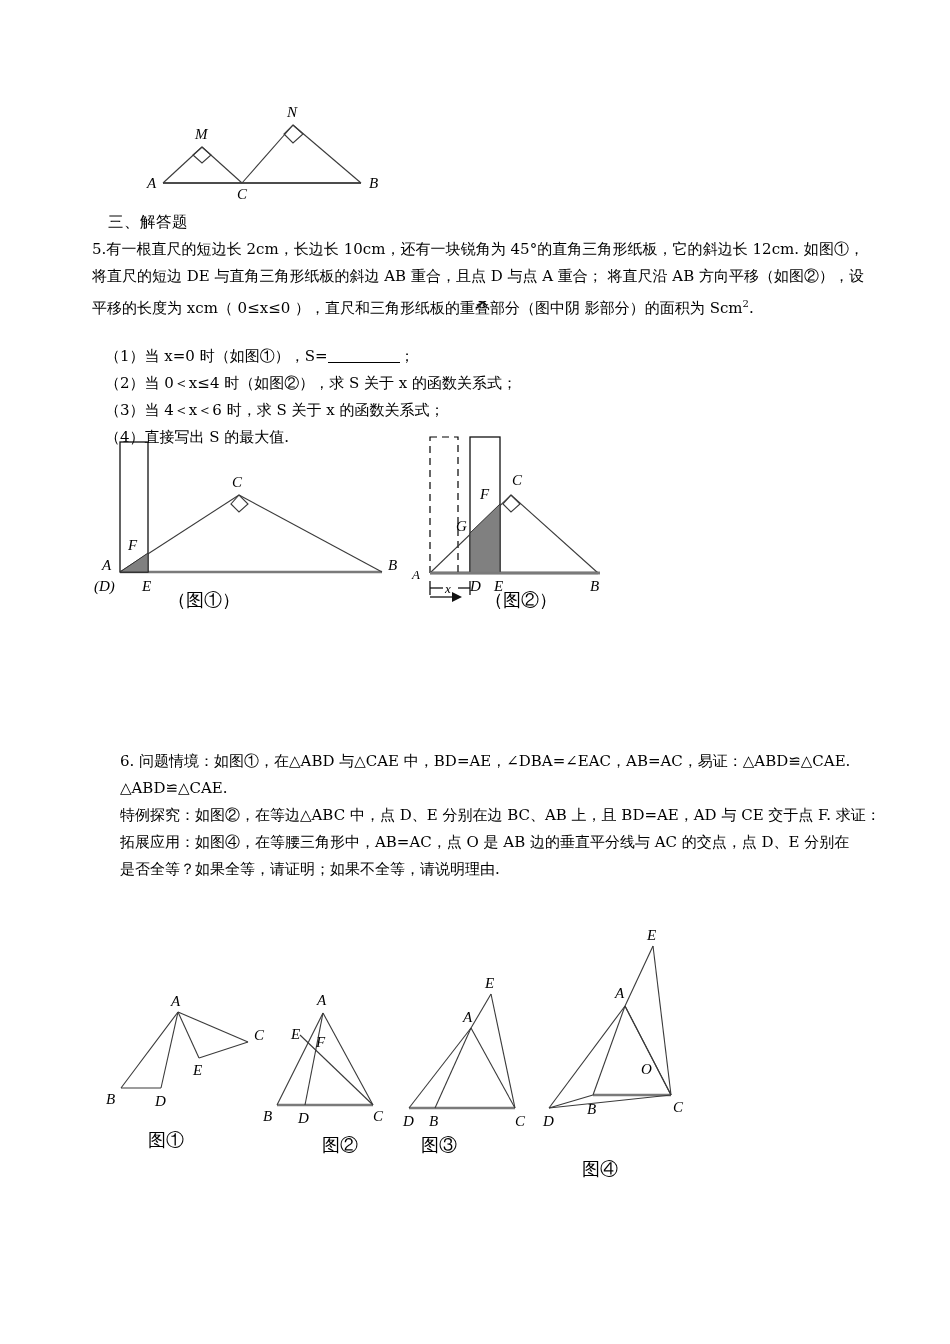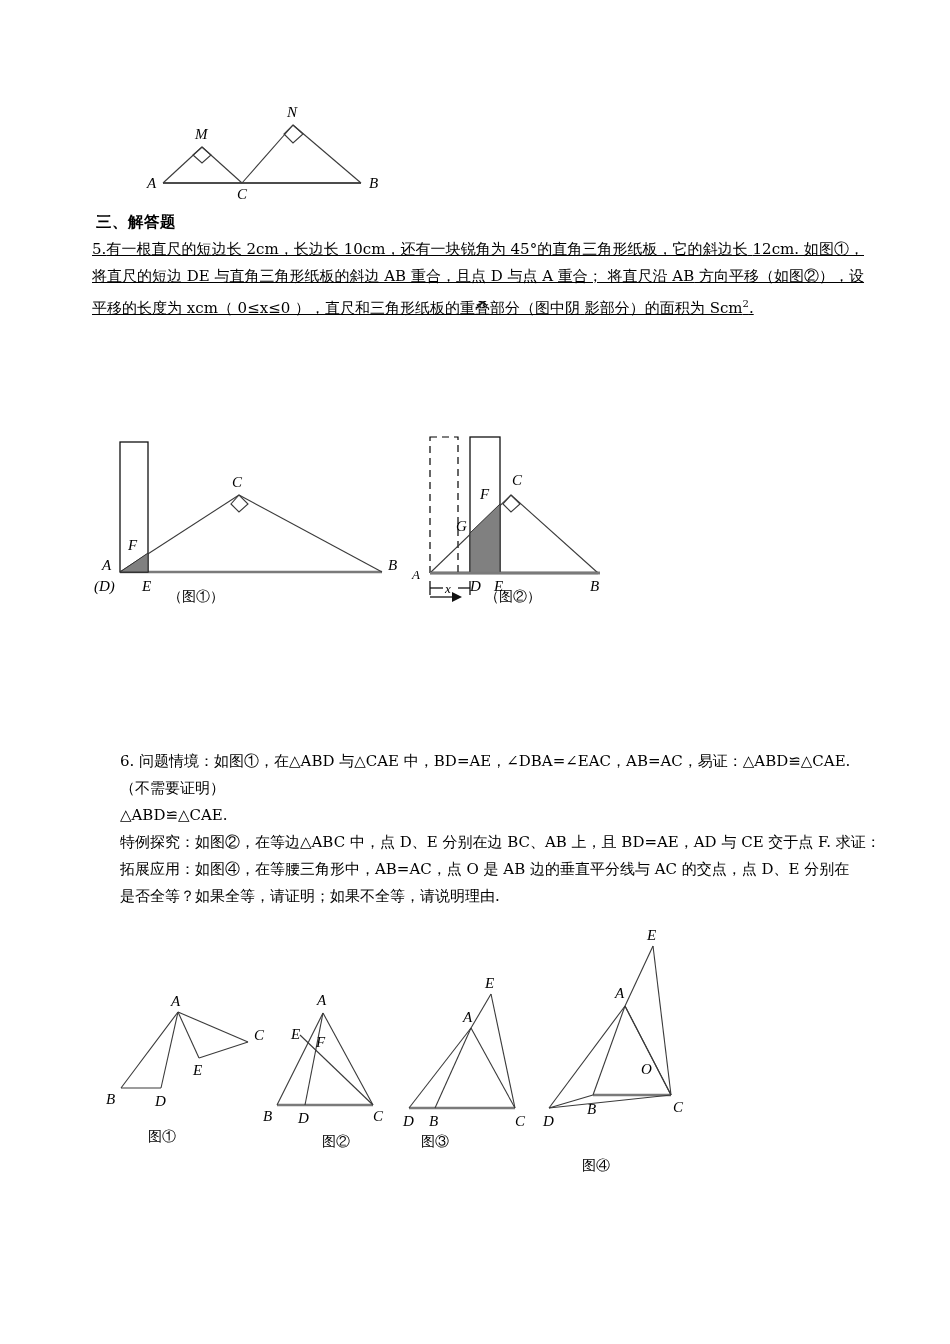"三、解答题" .section-heading { font-weight: bold -> normal; left: 96px -> 108px }
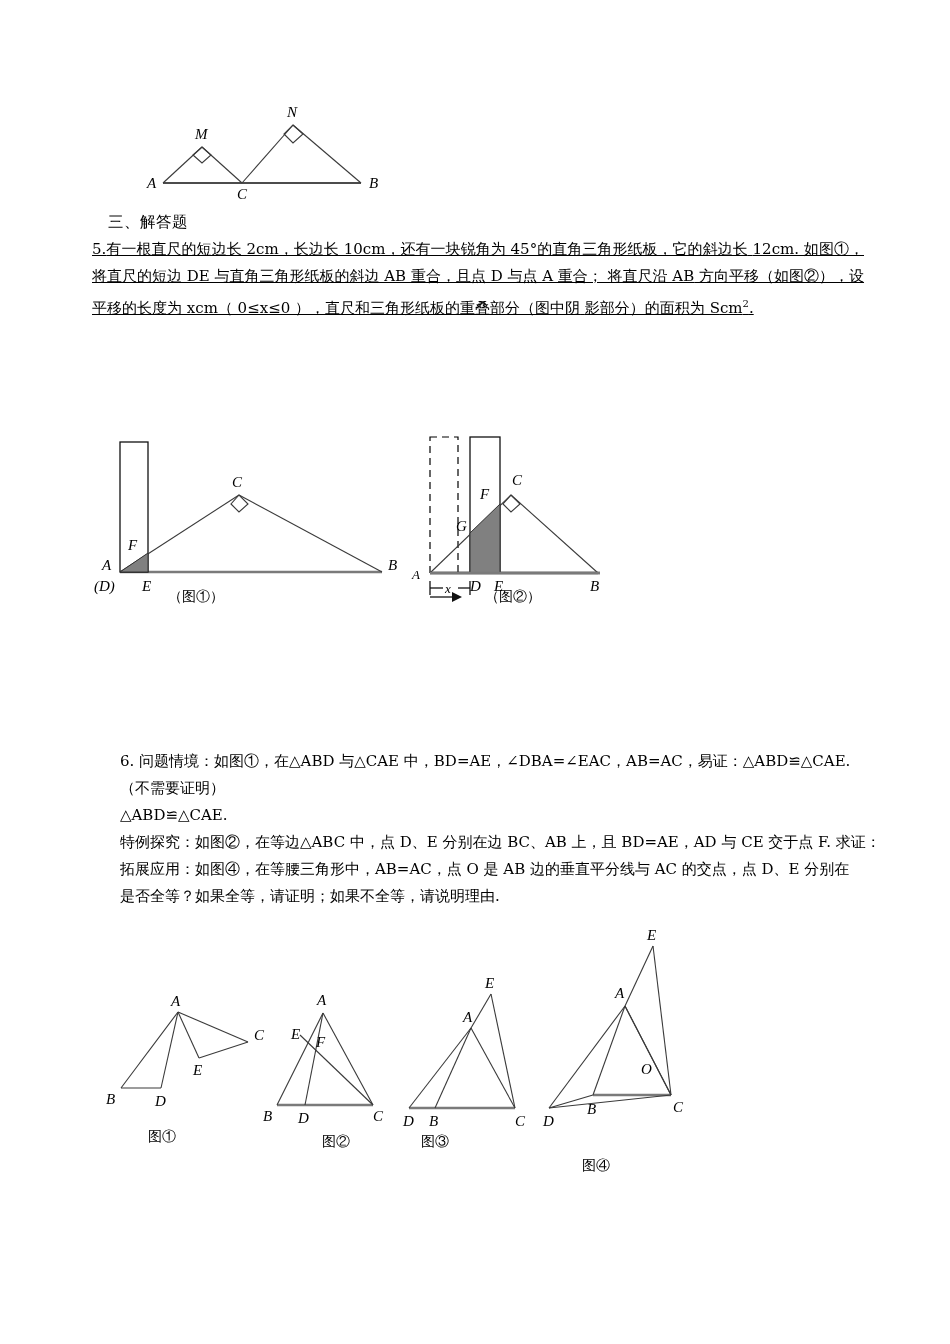"5.有一根直尺的短边长 2cm，长边长 10cm，还有一块锐角为" #q5-stem { text-decoration: underline -> none }
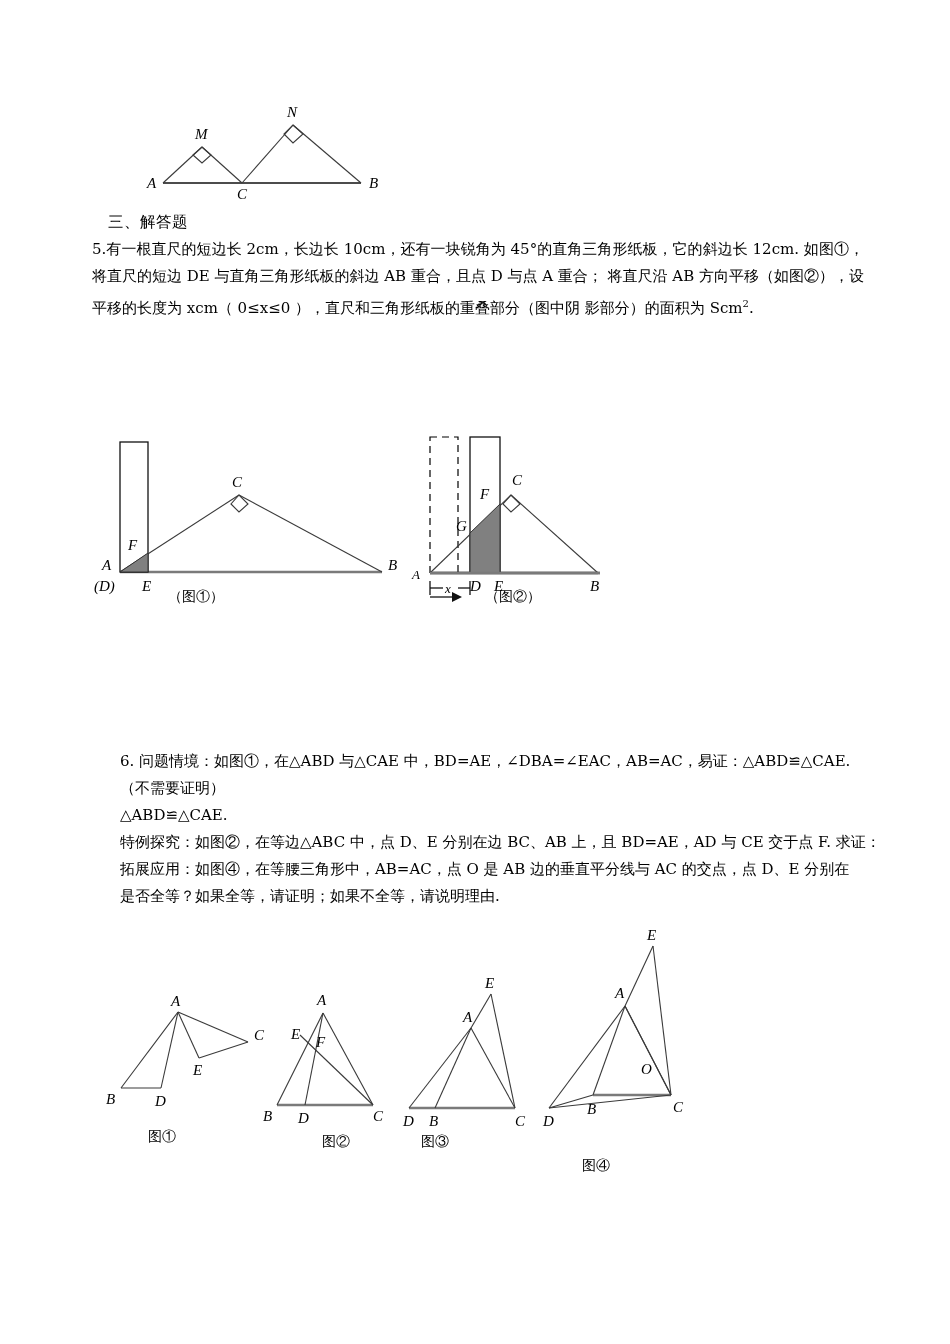"（1）当 x=0 时（如图①），S= ；" div.para { html: none -> <div> <span><span>（1）当 x=0 时（如图①），S=</span><span></span><span>；</span></span> <span>（2）当 0＜x≤4 时（如图②），求 S 关于 x 的函数关系式；</span> <span>（3）当 4＜x＜6 时，求 S 关于 x 的函数关系式；</span> <span>（4）直接写出 S 的最大值.</span> </div> }
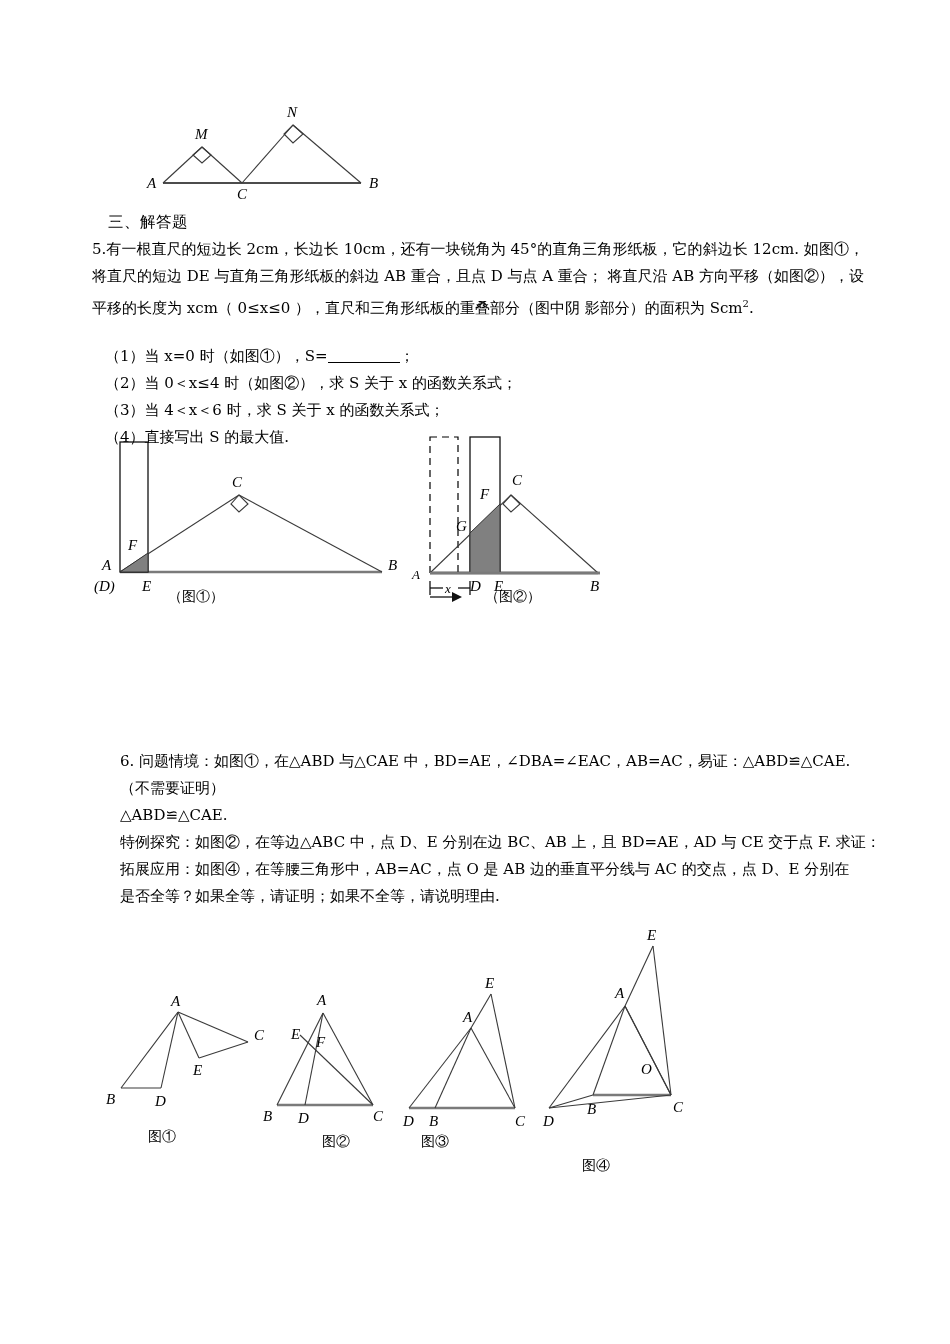"（图①）" .fig-caption { font-size: 14px -> 18px }
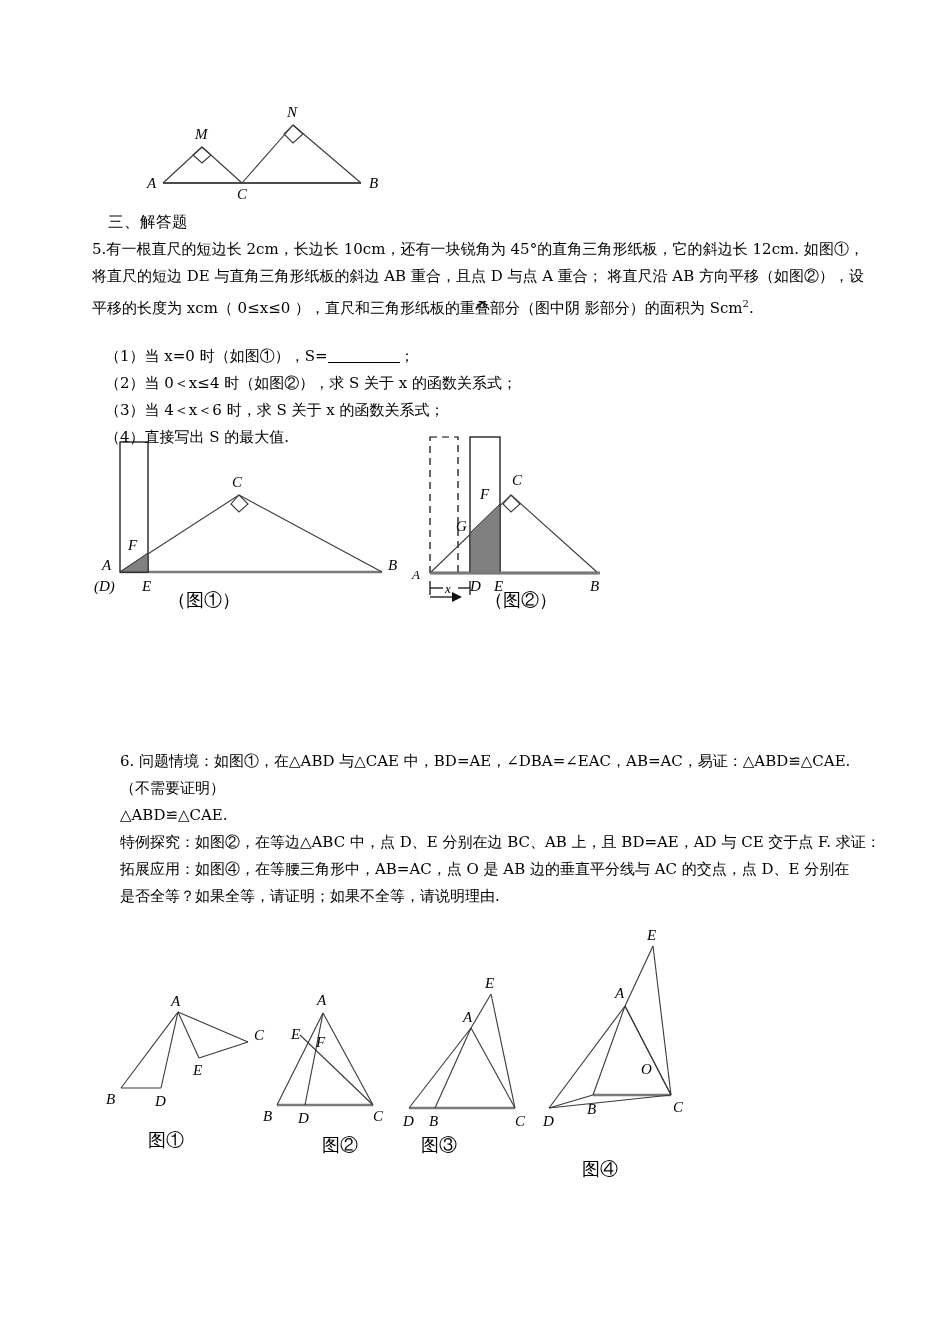"（不需要证明）" p { html: <p>（不需要证明）</p> -> none }
